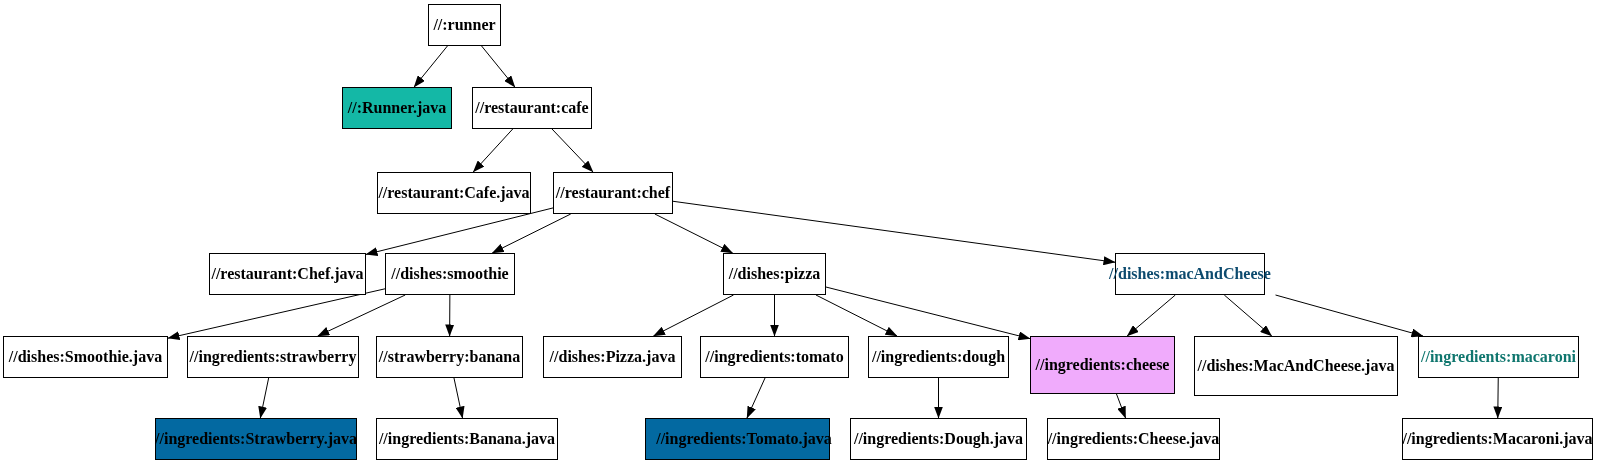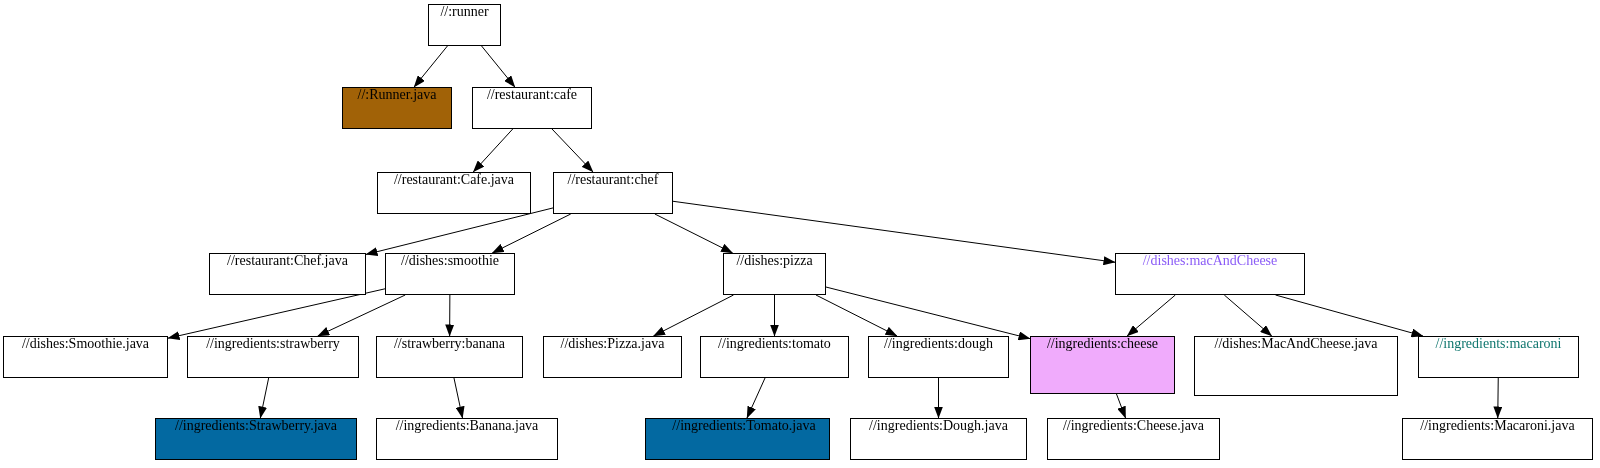"//:runner" .node { align-items: flex-start -> center; font-size: 14px -> 16px; font-weight: none -> bold }
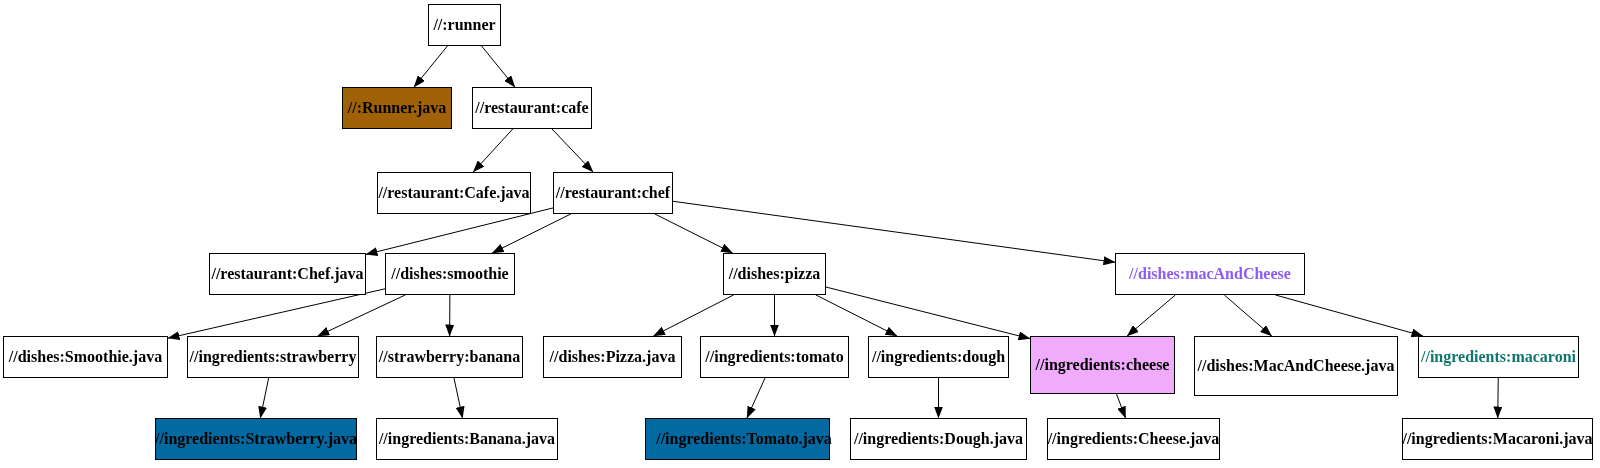"//:Runner.java" div.node { background: #a16207 -> #14b8a6 }
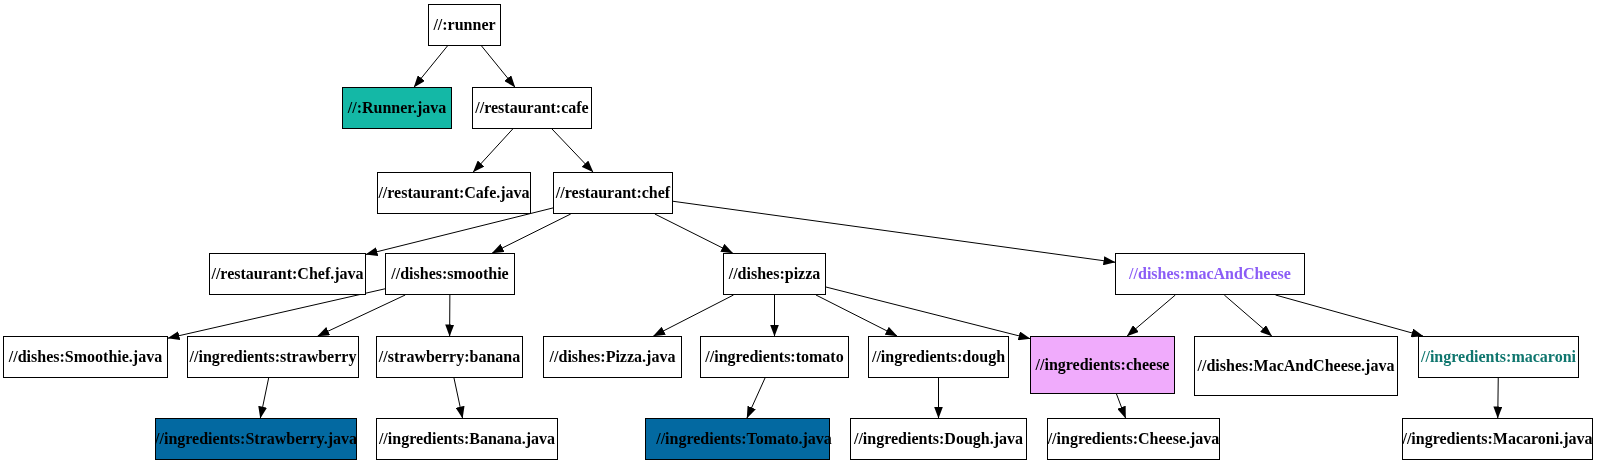"//dishes:macAndCheese" div.node { color: #8b5cf6 -> #0c4a6e; width: 190px -> 150px }
